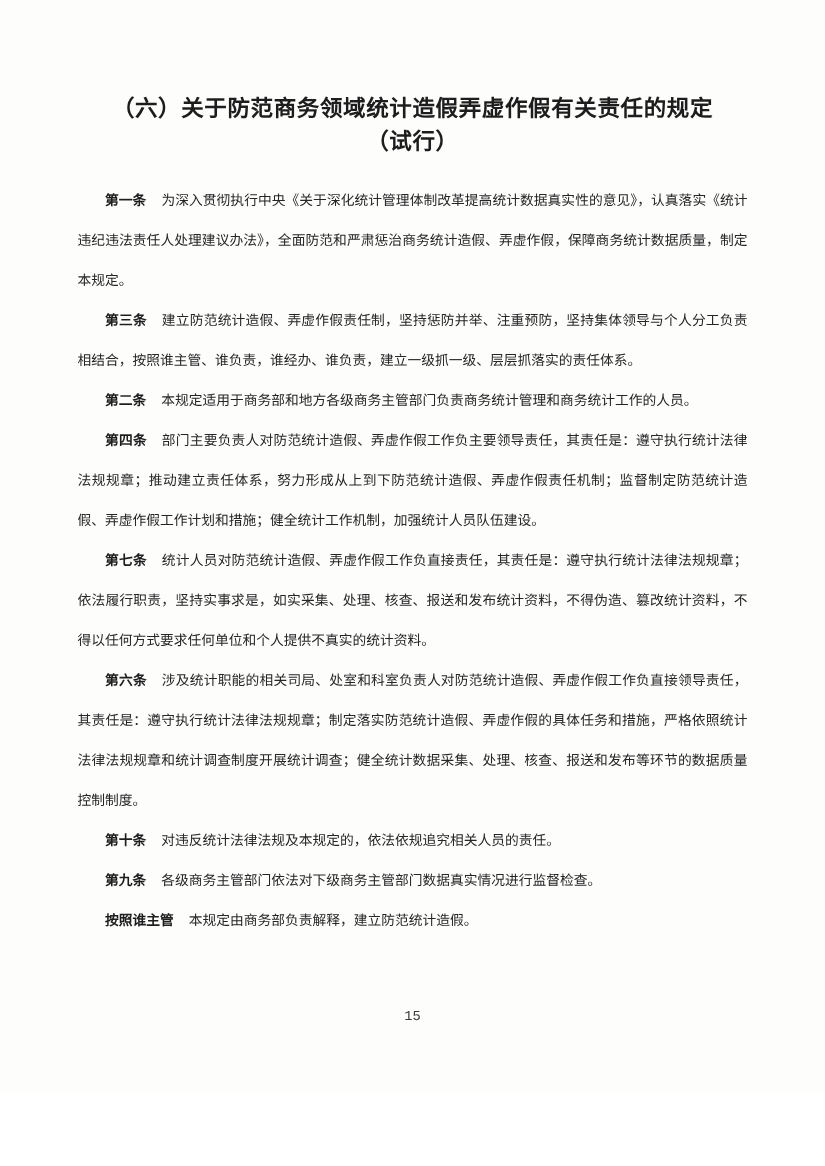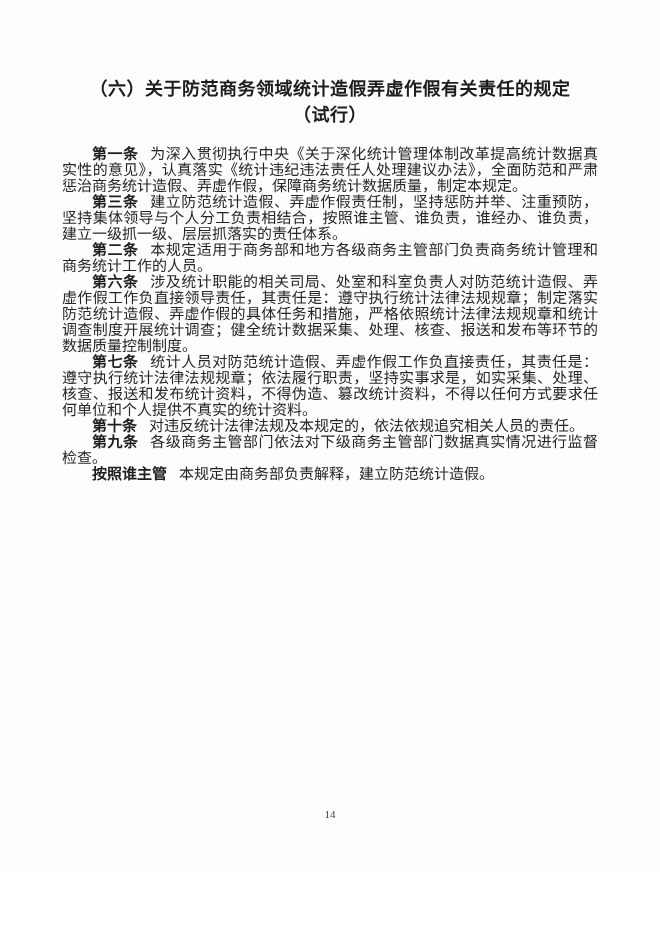"（六）关于防范商务领域统计造假弄虚作假有关责任的规定" .page { font-family: Liberation Serif, serif -> Liberation Mono, monospace }
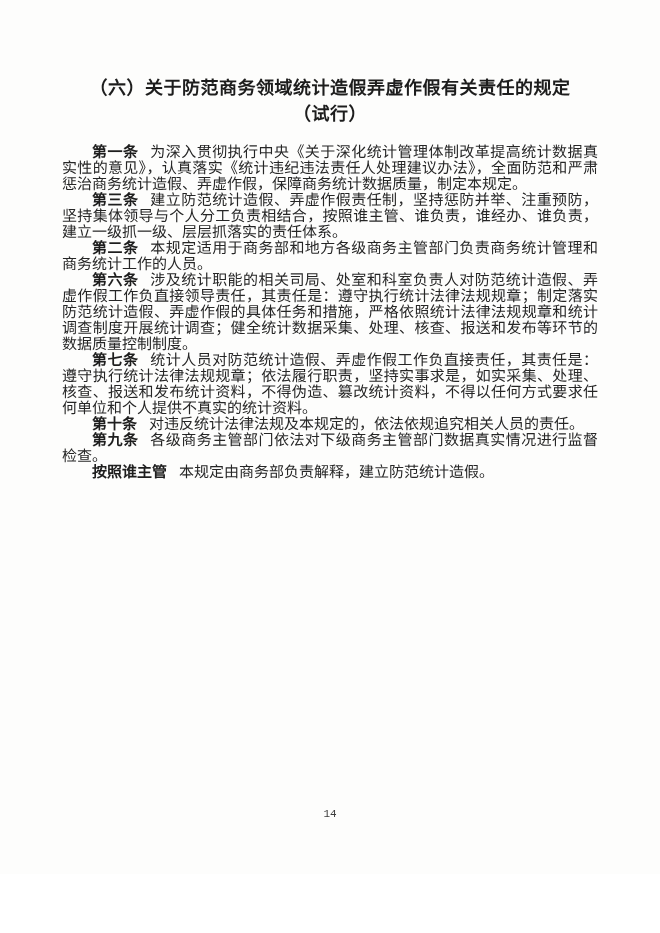"第一条" .article { font-size: 15px -> 11px; line-height: 16px -> 32px }
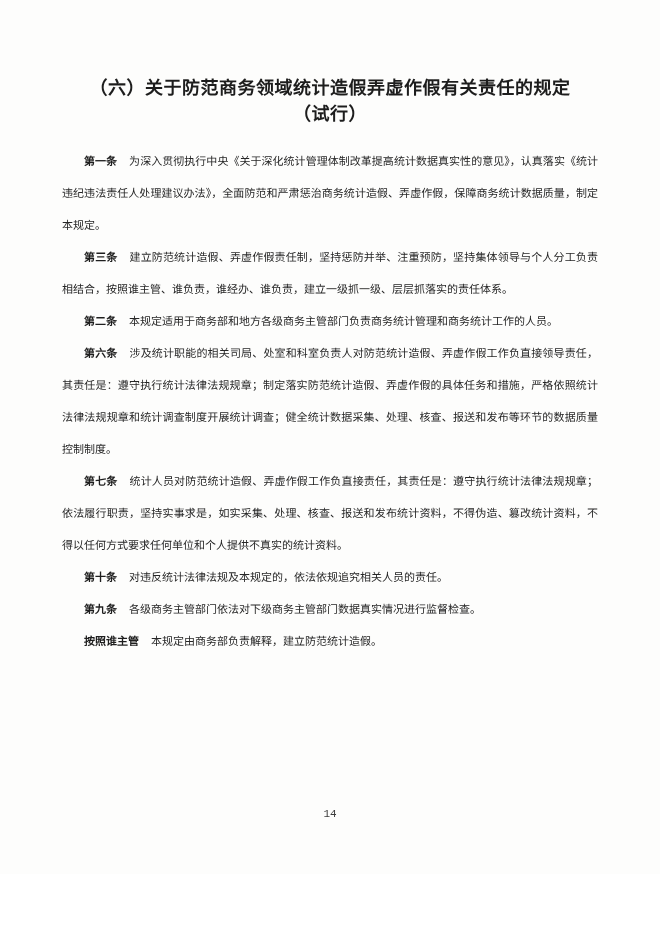"第四条" p.article { html: none -> <p><span>第四条</span><span>部门主要负责人对防范统计造假、弄虚作假工作负主要领导责任，其责任是：遵守执行统计法律法规规章；推动建立责任体系，努力形成从上到下防范统计造假、弄虚作假责任机制；监督制定防范统计造假、弄虚作假工作计划和措施；健全统计工作机制，加强统计人员队伍建设。</span></p> }
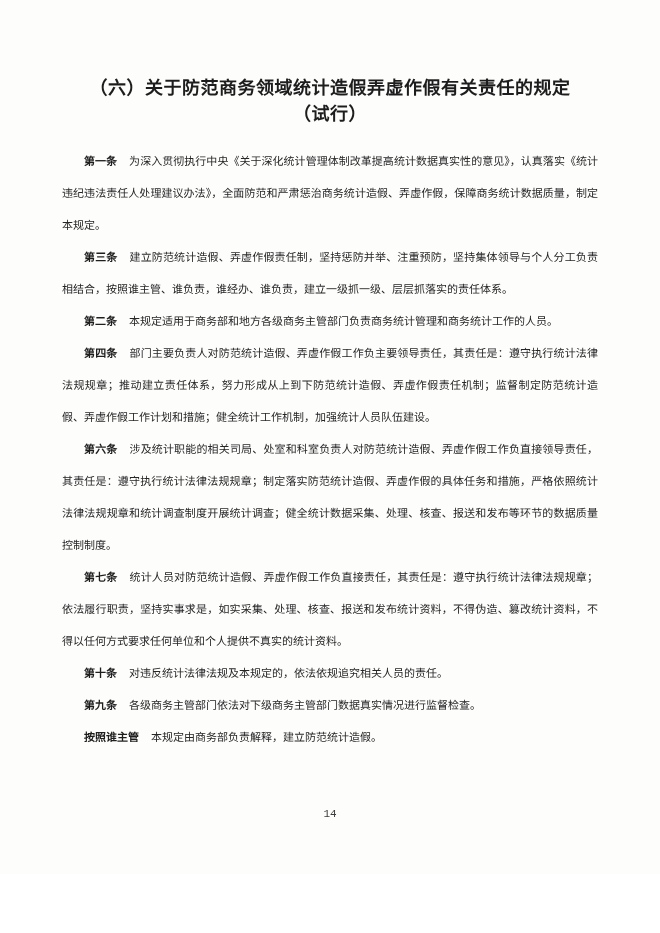"第六条" p.article { order: before "第七条" -> after "第七条" }
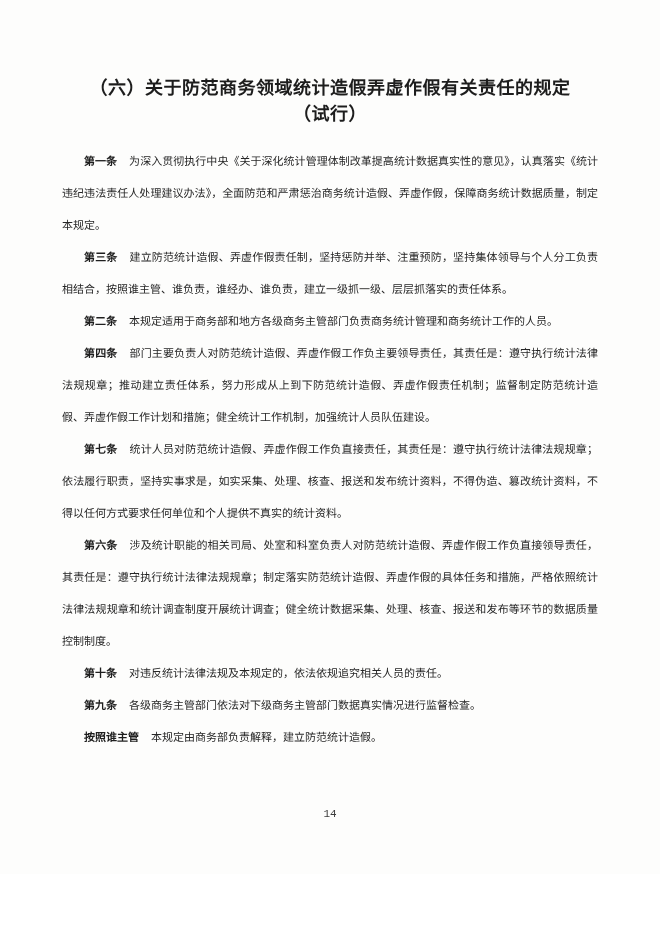"14" div.page-number { text: 14 -> 15 }
